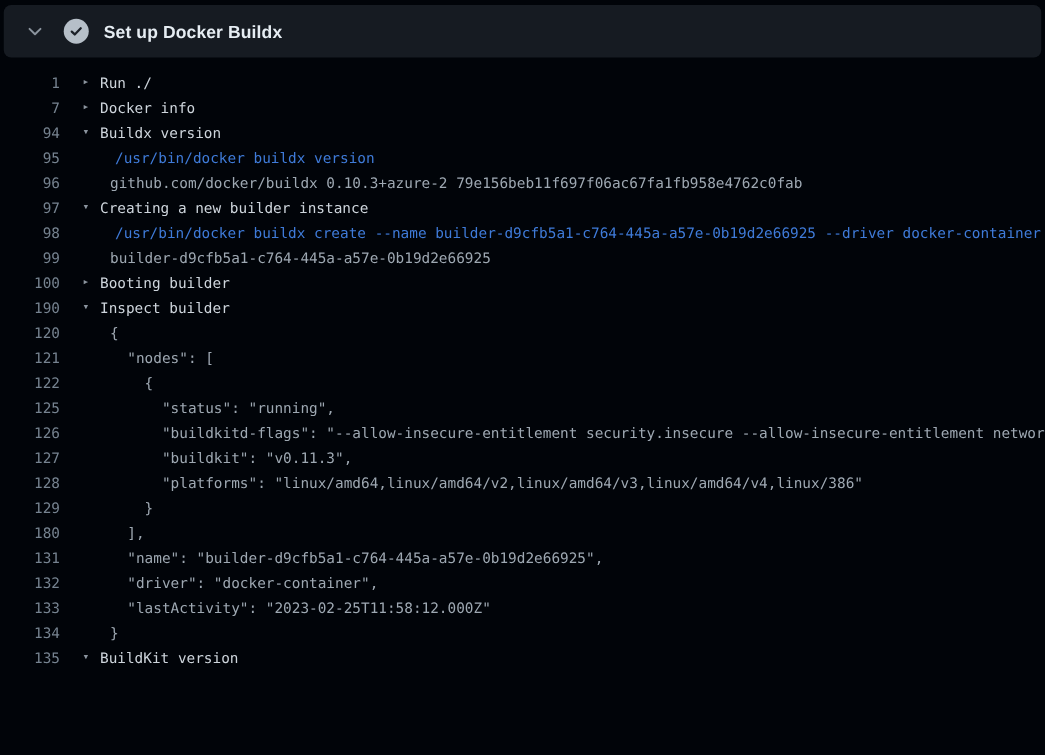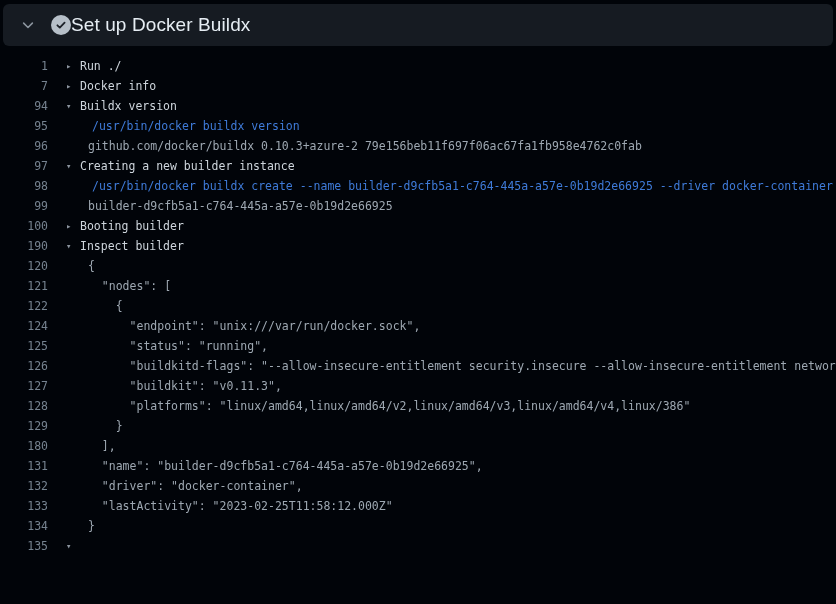"Set up Docker Buildx" .step-title { font-size: 19px -> 14px; font-weight: 400 -> 700; margin-left: none -> 12px }
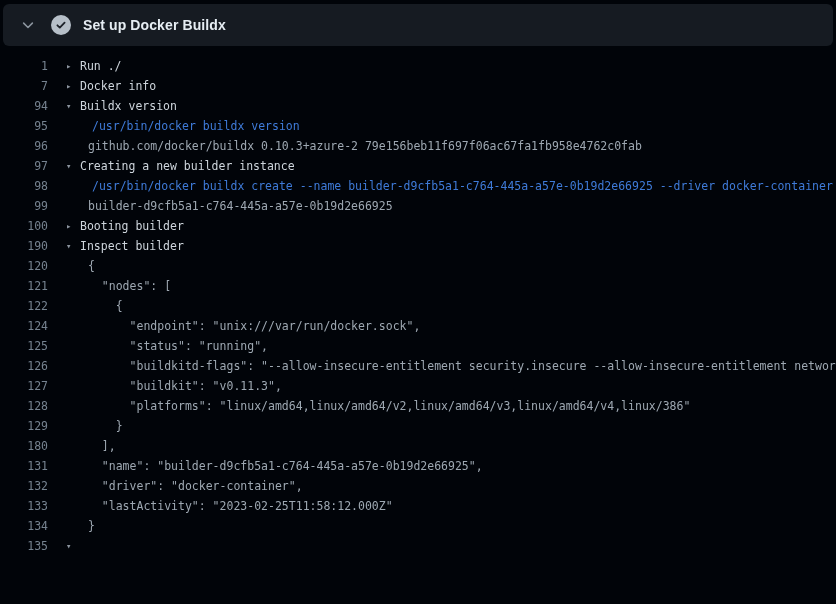"124" div.row { html: <div><span>124</span><span> "endpoint": "unix:///var/run/docker.sock",</span></div> -> none }
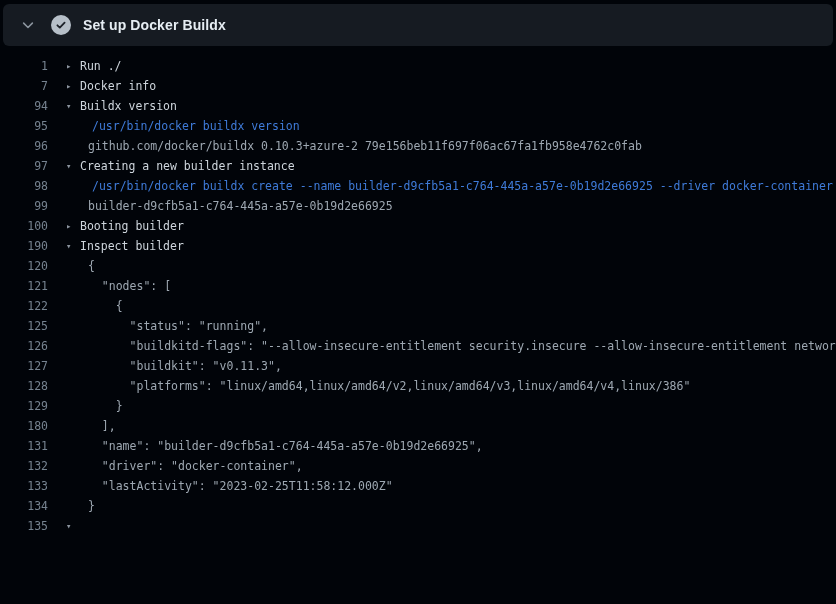"BuildKit version" span.txt { html: none -> <span>BuildKit version</span> }
